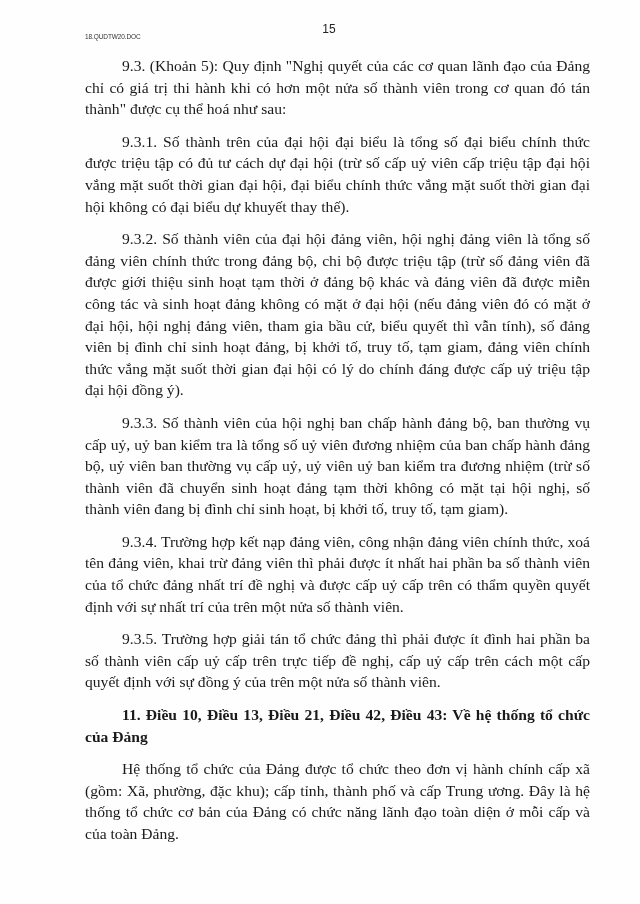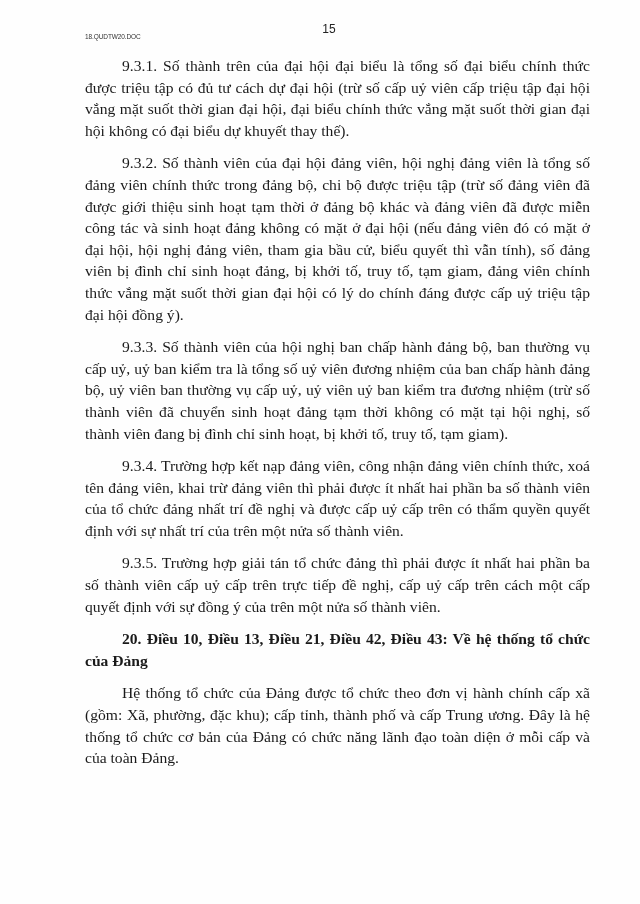"9.3. (Khoản 5): Quy định" p { html: none -> <p>9.3. (Khoản 5): Quy định "Nghị quyết của các cơ quan lãnh đạo của Đảng chỉ có giá trị thi hành khi có hơn một nửa số thành viên trong cơ quan đó tán thành" được cụ thể hoá như sau:</p> }
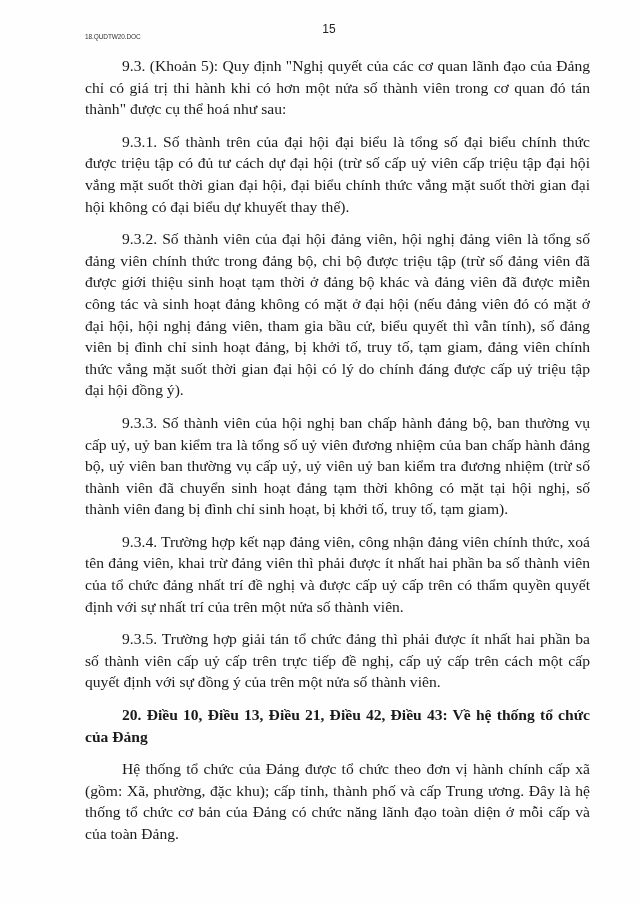"9.3.5. Trường hợp giải tán" p { text: nhất -> đình }
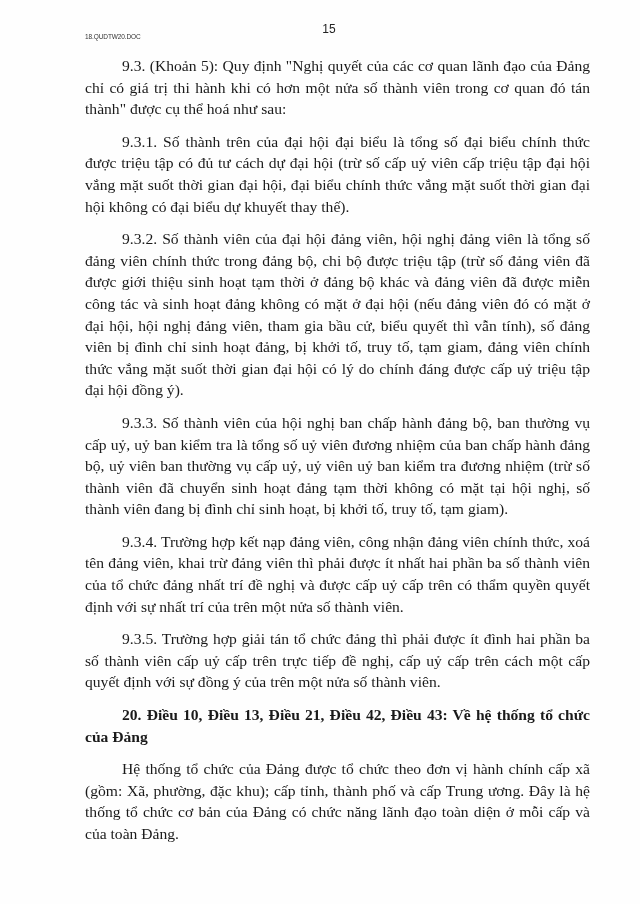"20. Điều 10, Điều 13," p.heading { text: 20 -> 11 }
